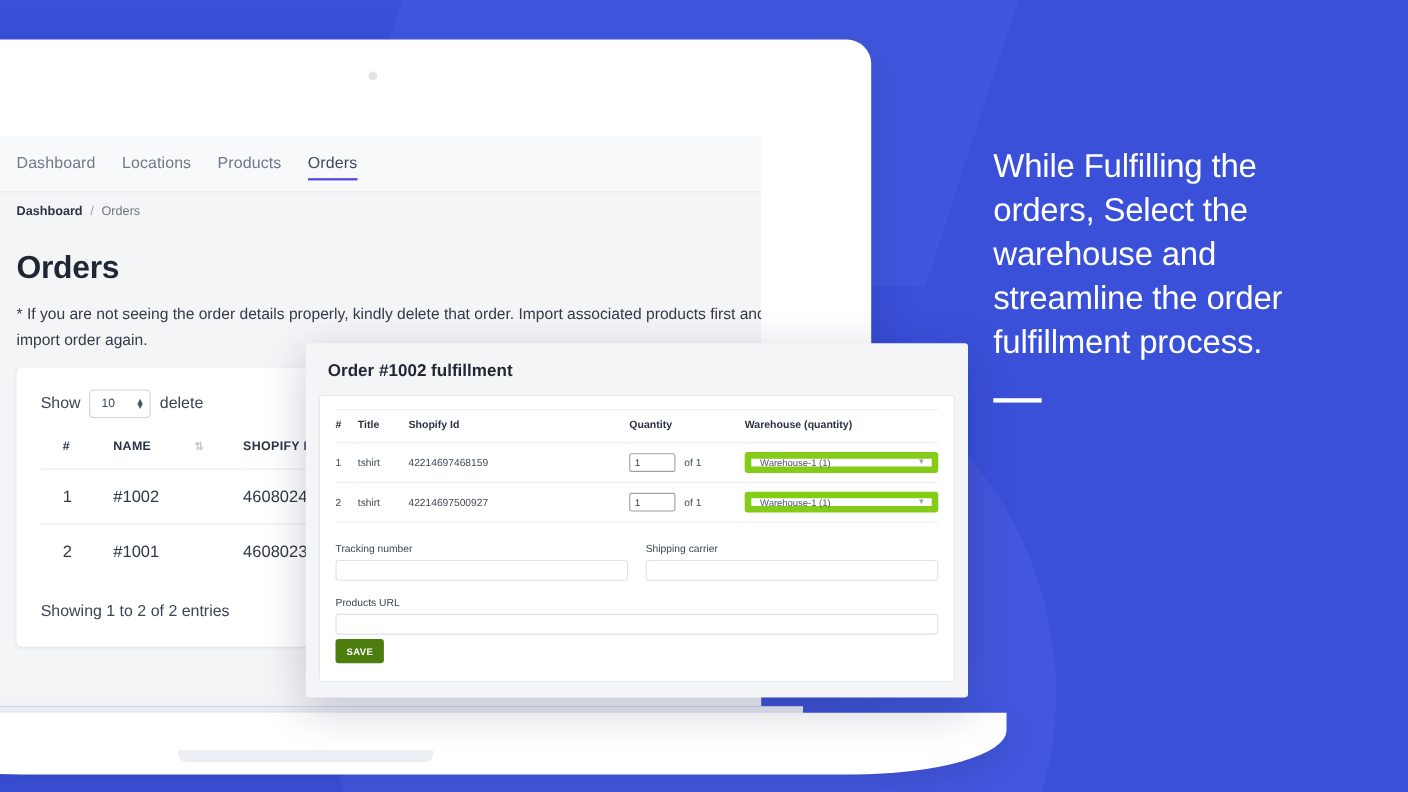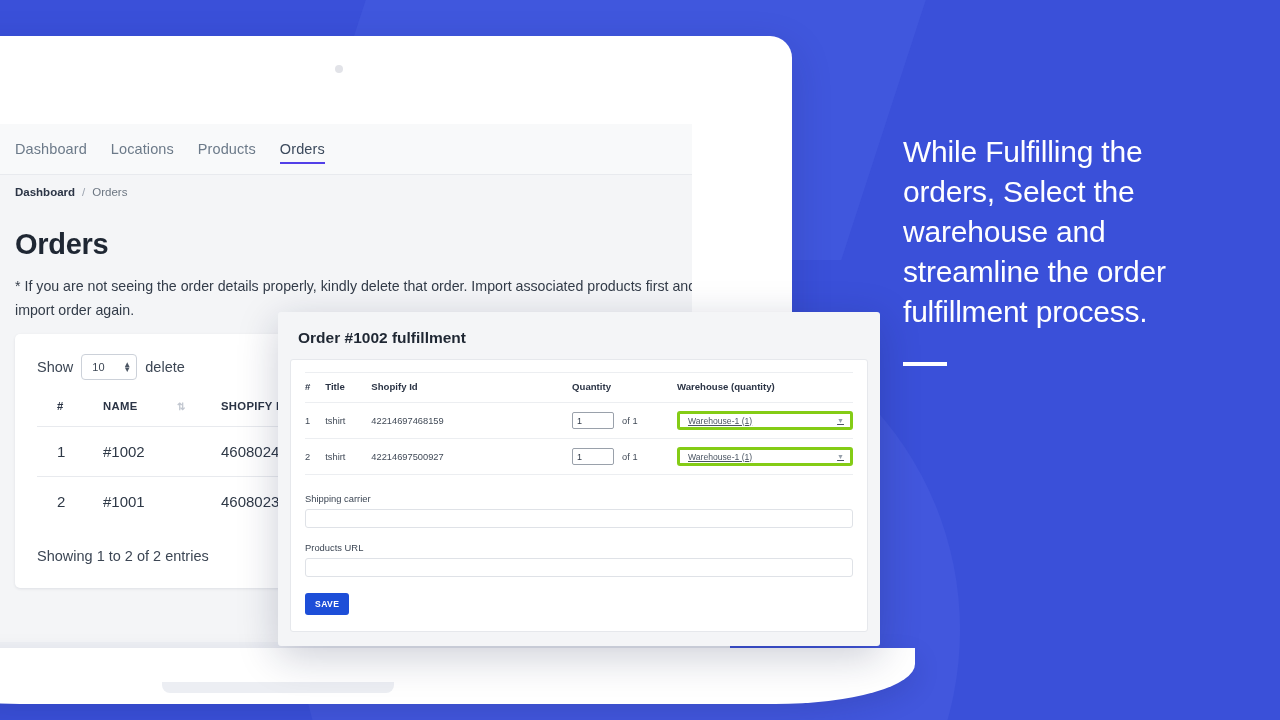"Warehouse-1 (1)" .wh-select { border: 3px solid #84cc16 -> 6px solid #84cc16; text-decoration: underline -> none }
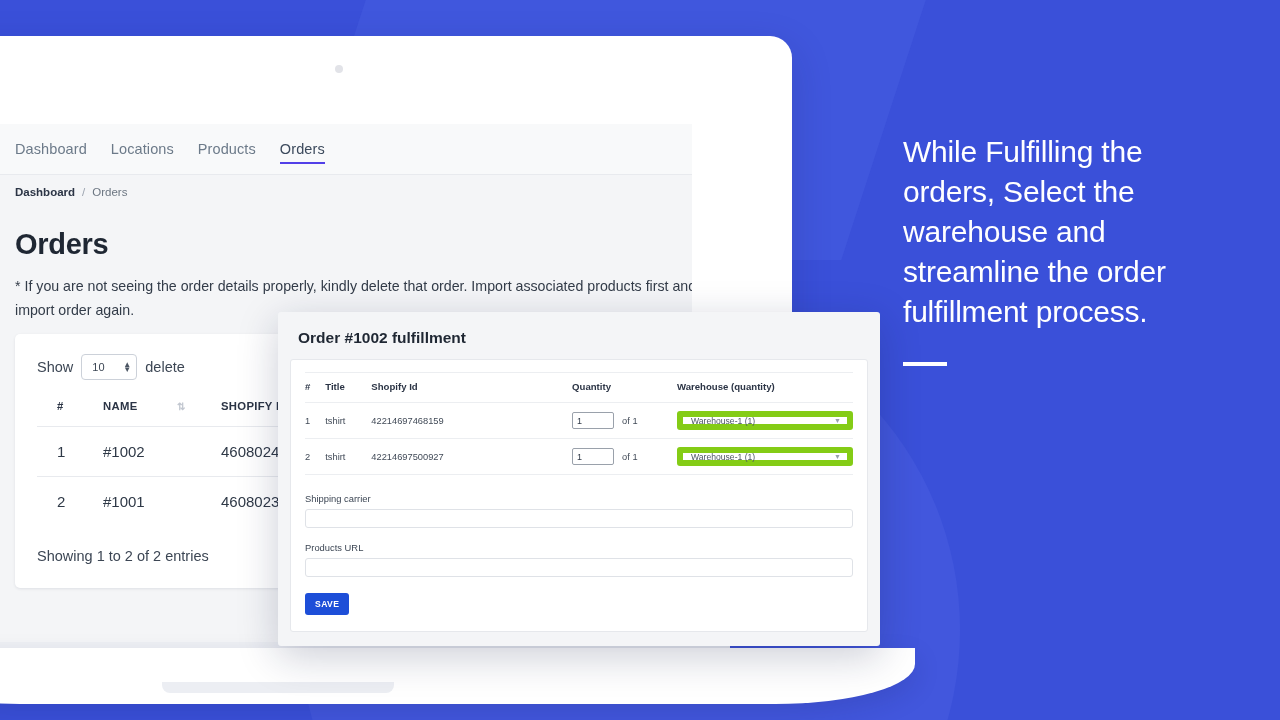"Tracking number" div.form-col { html: none -> <div> <div>Tracking number</div> <div></div> </div> }
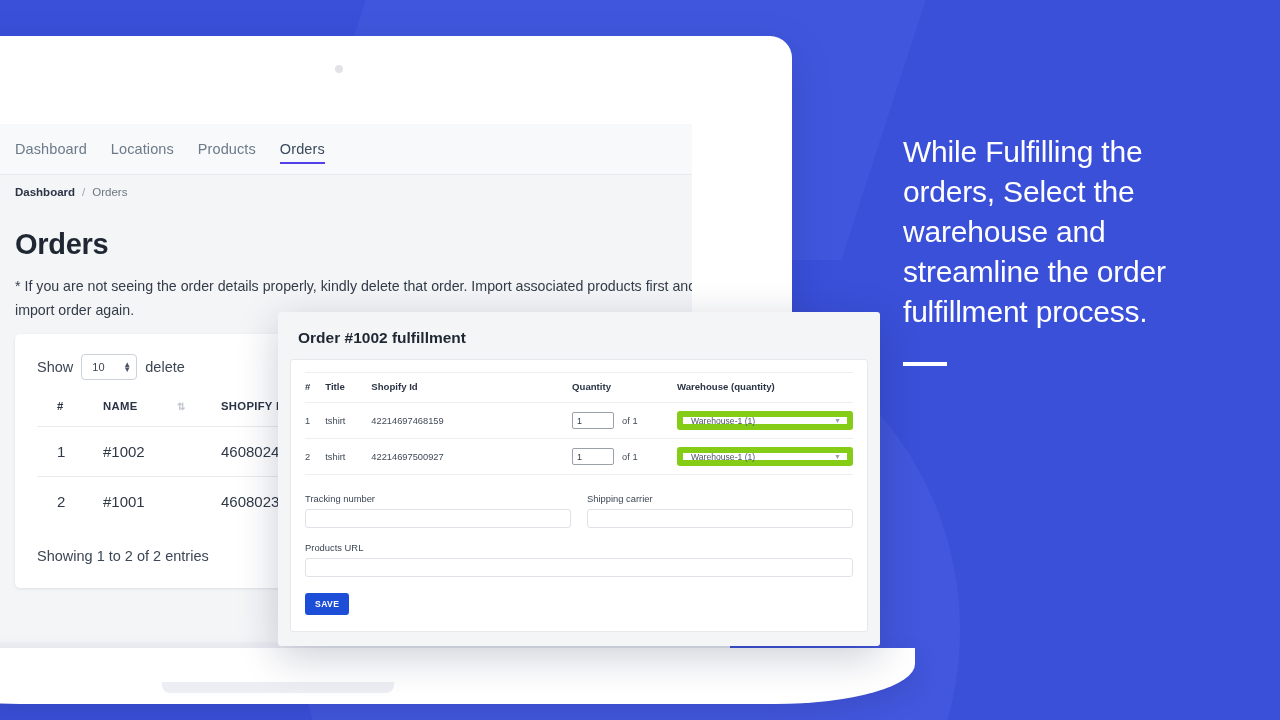"SAVE" .save-btn { background: #1d4ed8 -> #4d7c0f; margin-top: 16px -> 4px }
